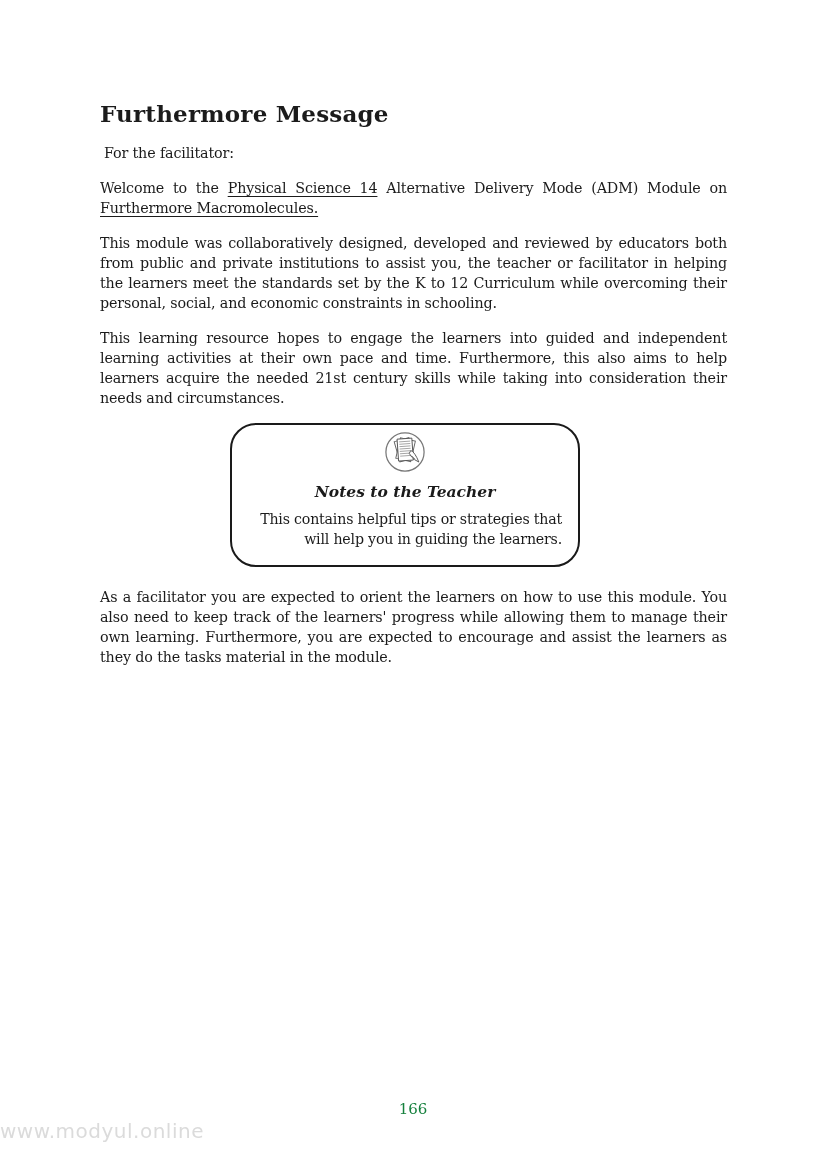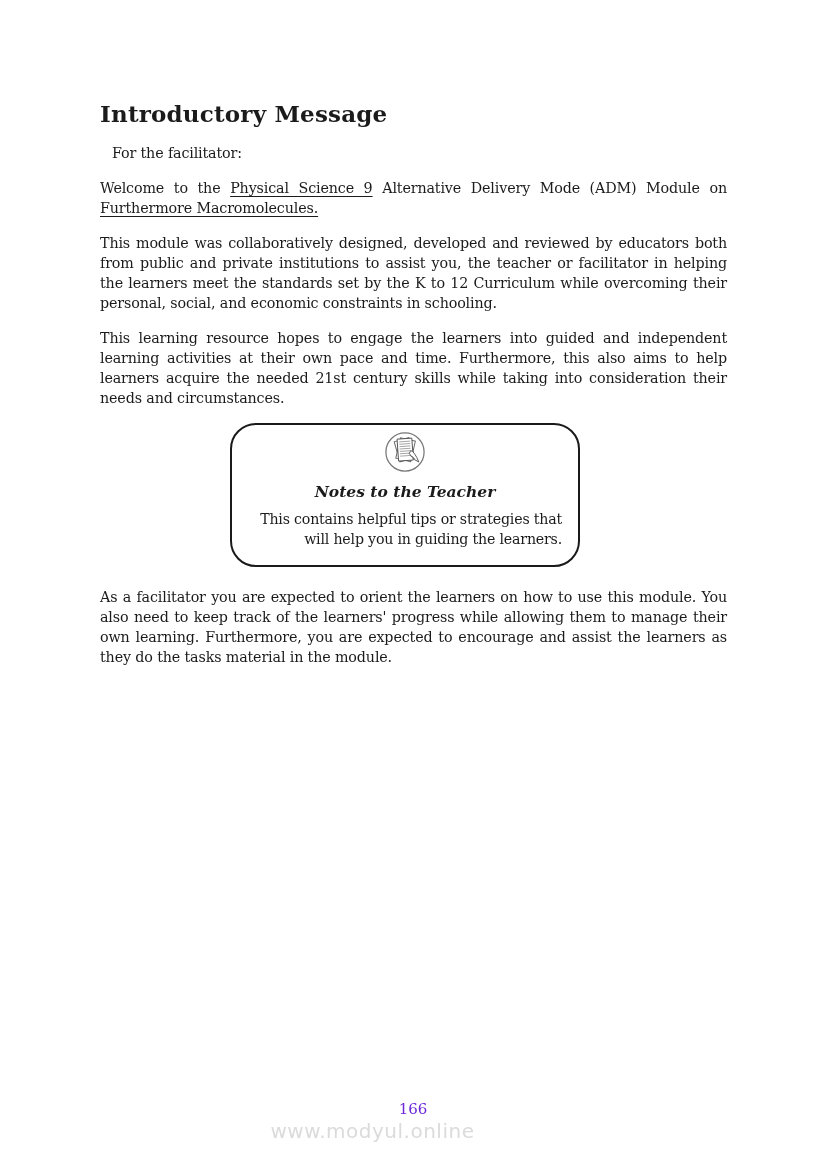"Introductory Message" h1.doc-title { text: Introductory -> Furthermore }
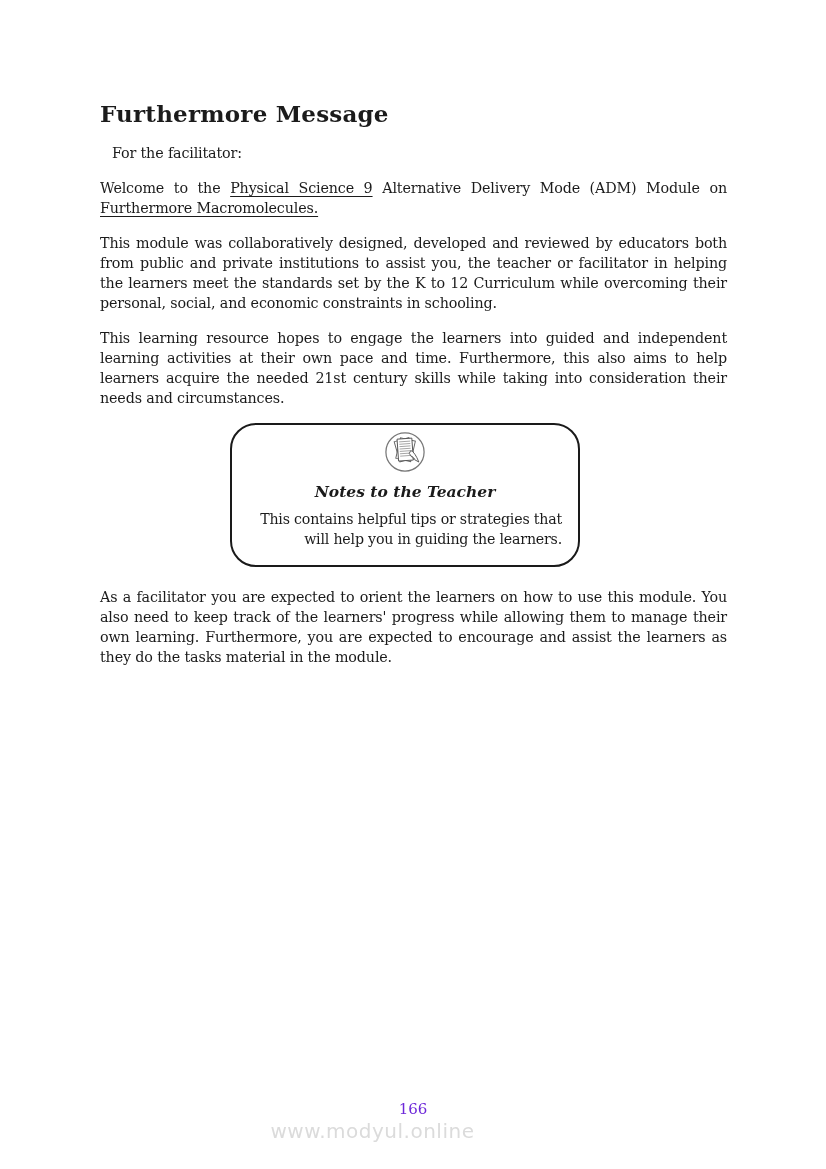"For the facilitator:" p.salutation-par { margin: 0 0 15px 12px -> 0 0 15px 4px }
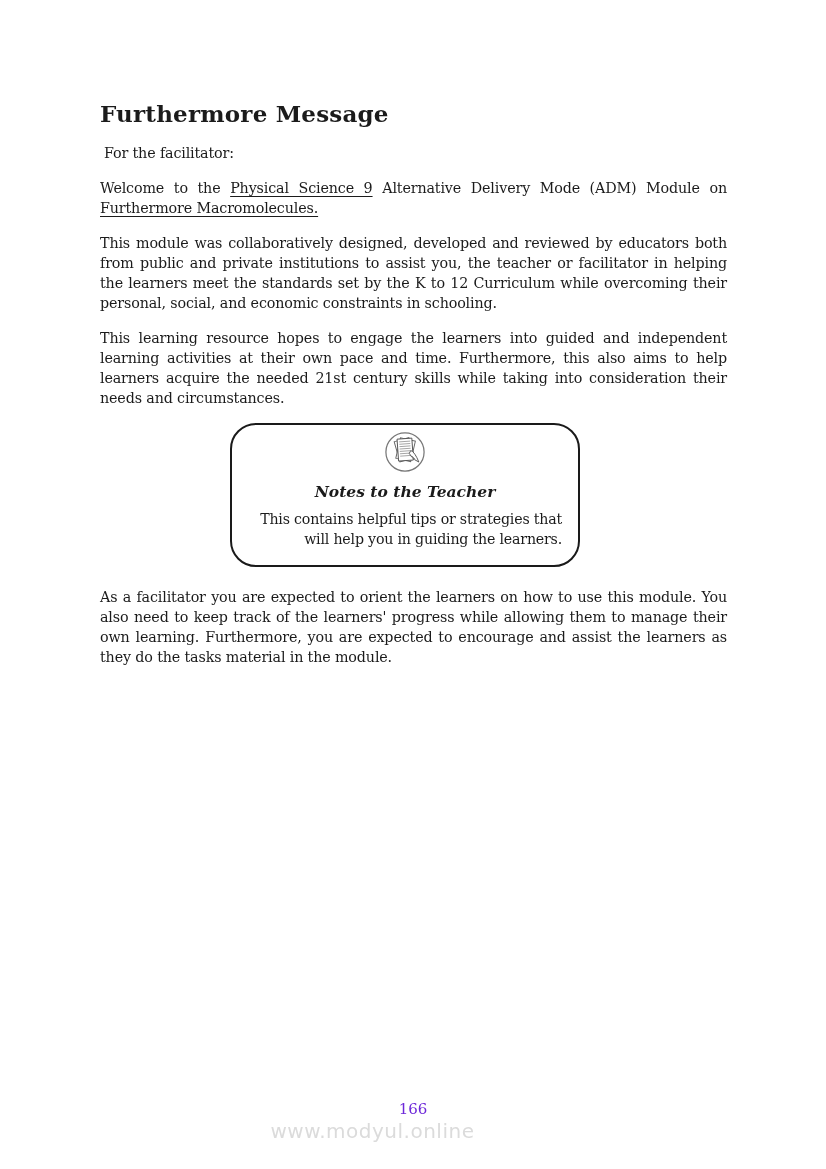"Physical Science 9" span.u { text: 9 -> 14 }
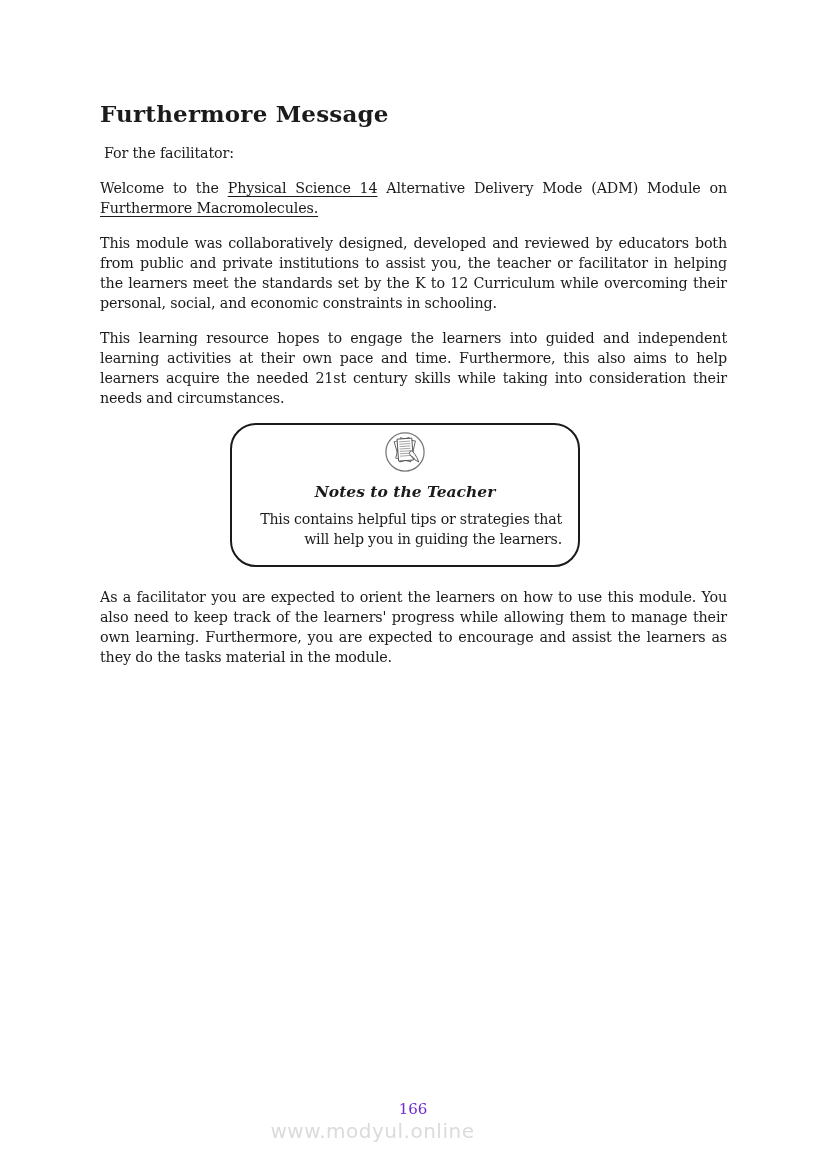"166" .page-number { color: #6d28d9 -> #15803d }
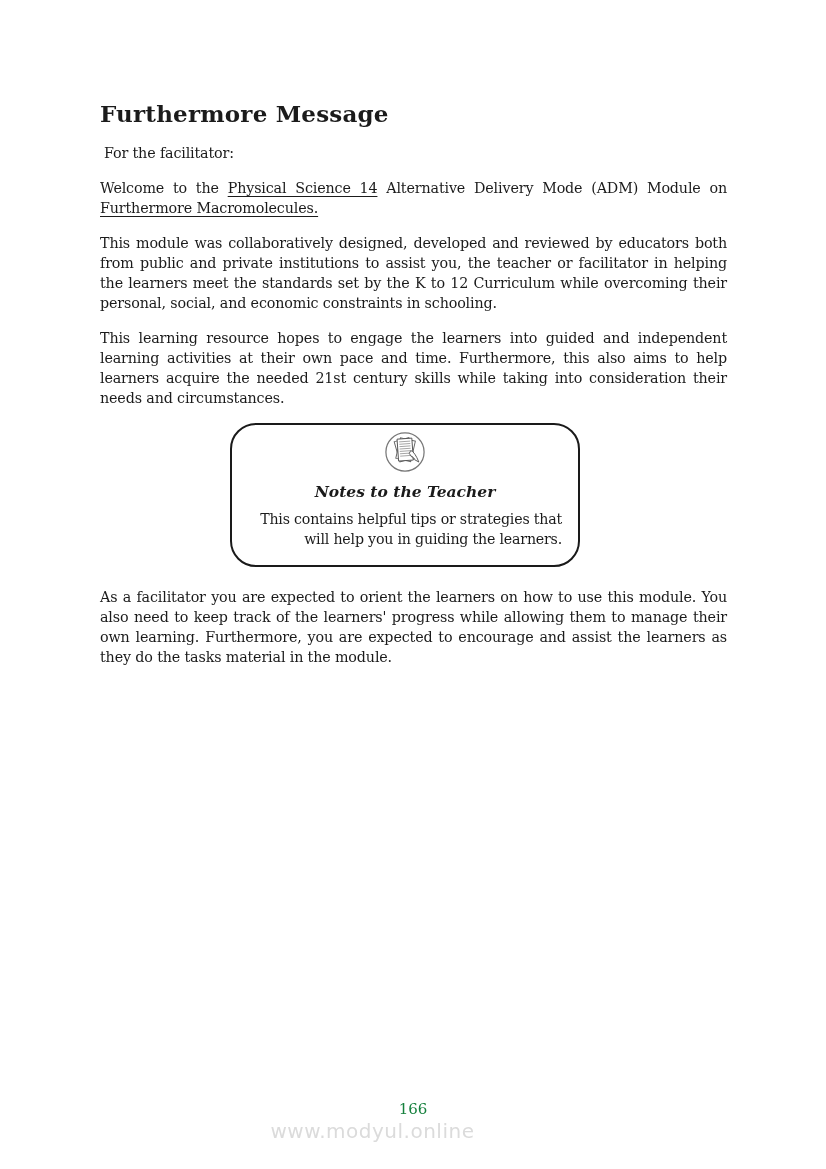"www.modyul.online" .watermark { text-align: center -> none }
